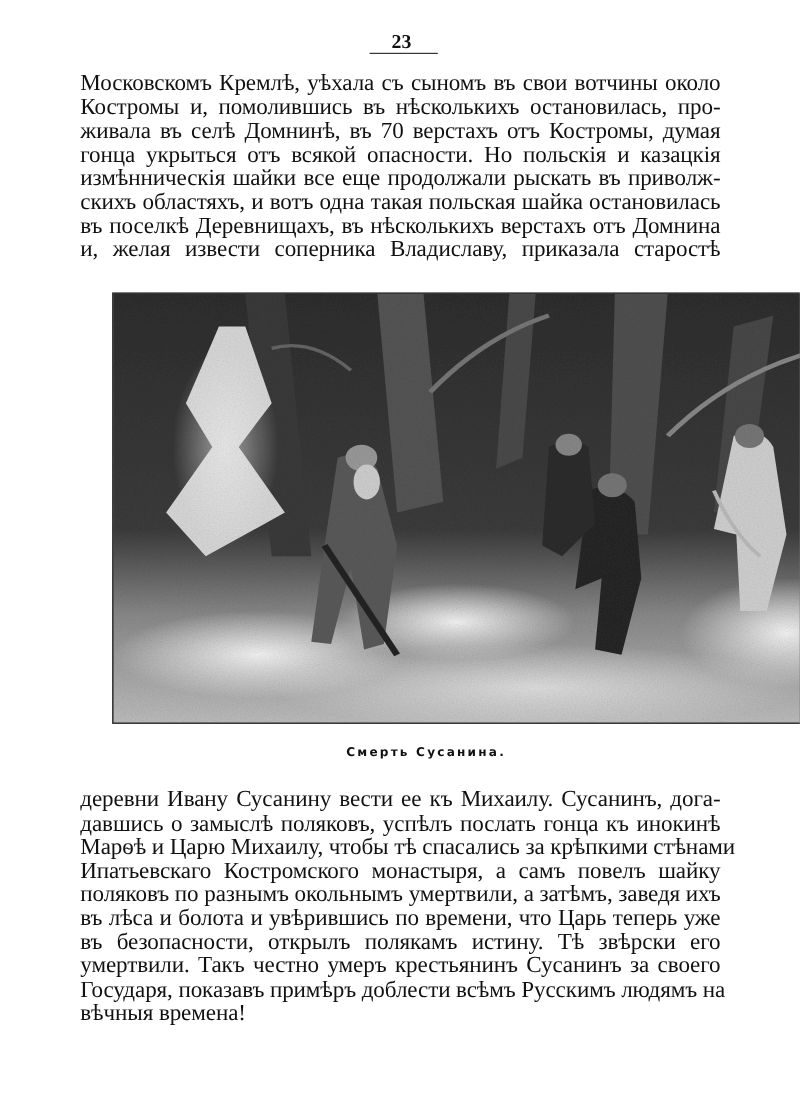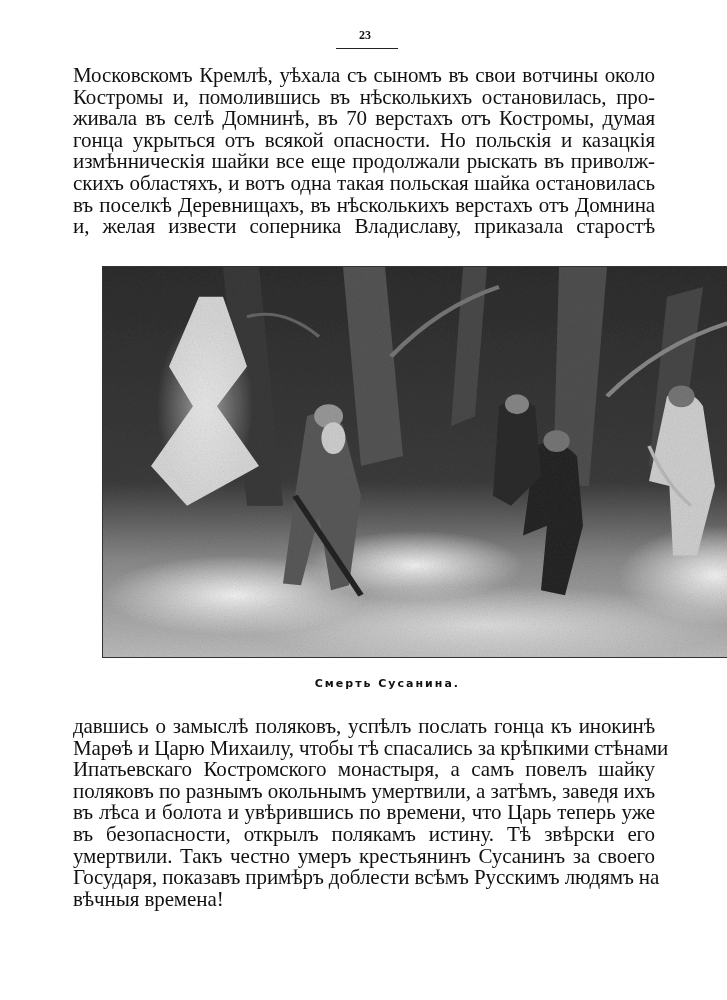"23" .page-number { font-size: 12px -> 18px }
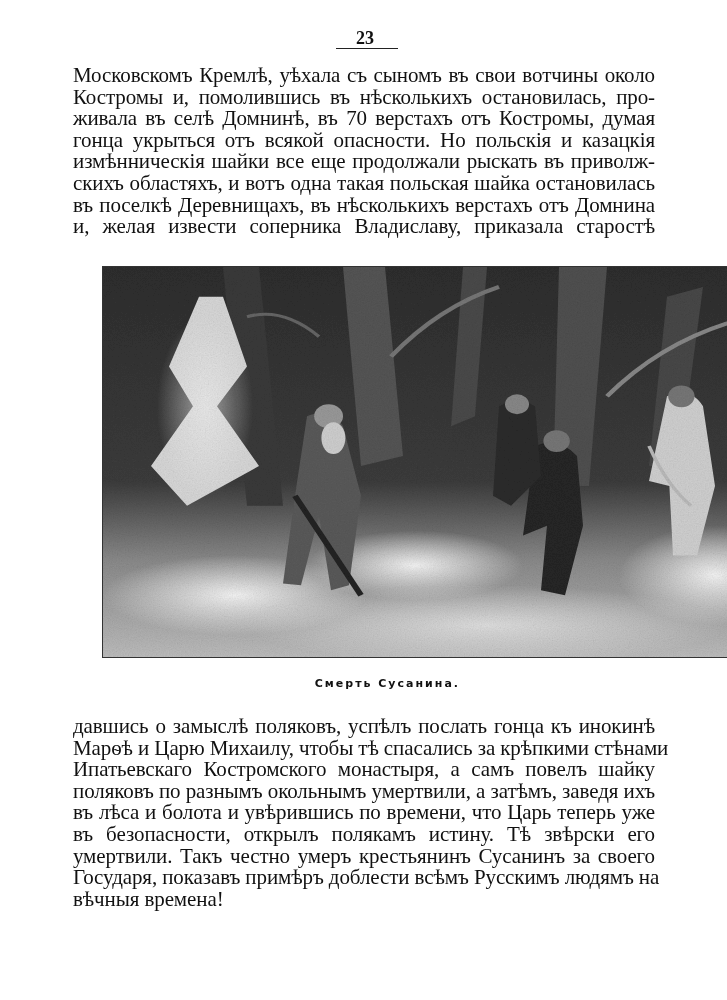"деревни Ивану Сусанину вести ее" span.line { html: none -> <span>деревни Ивану Сусанину вести ее къ Михаилу. Сусанинъ, дога-</span> }
